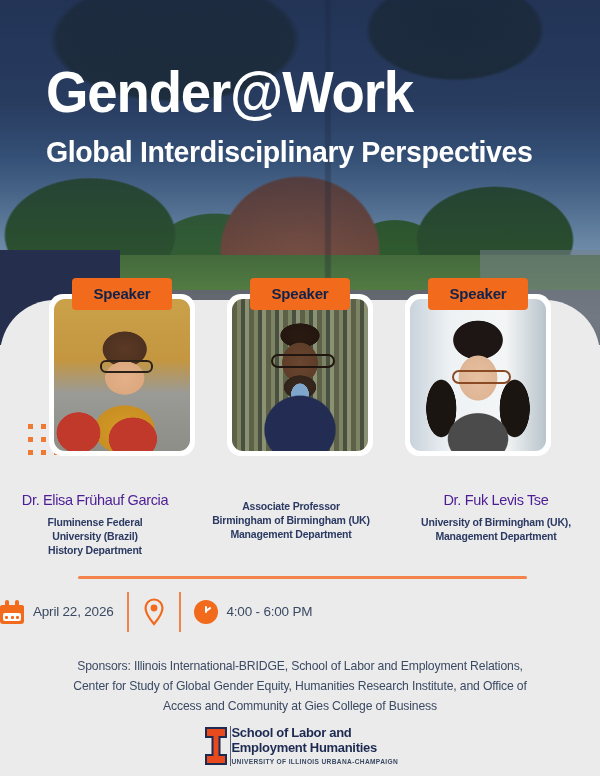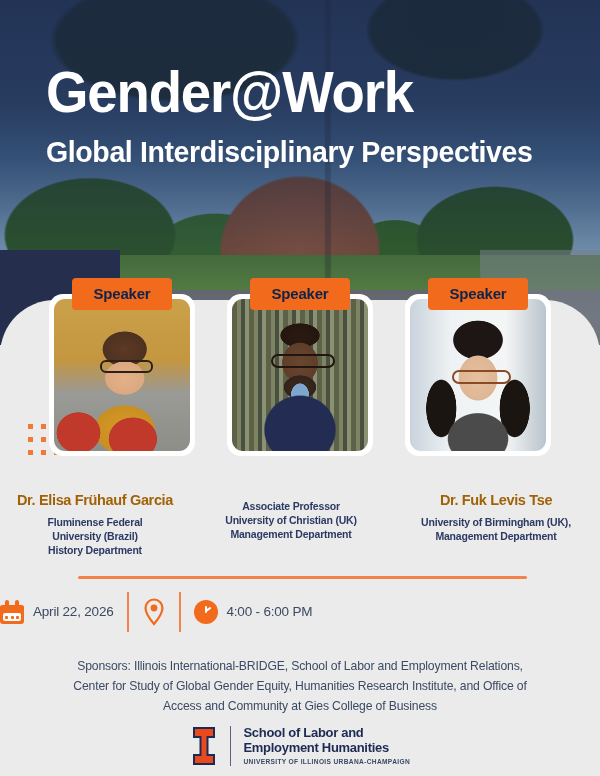"Dr. Elisa Frühauf Garcia" .sp-name { color: #a16207 -> #4c1d95; font-weight: bold -> normal }
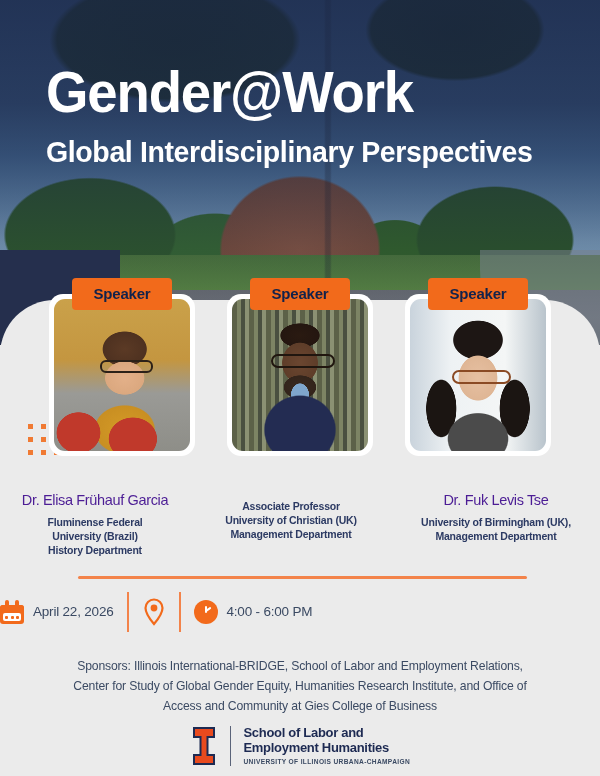"Associate Professor" div.sp-aff { text: University of Christian -> Birmingham of Birmingham }
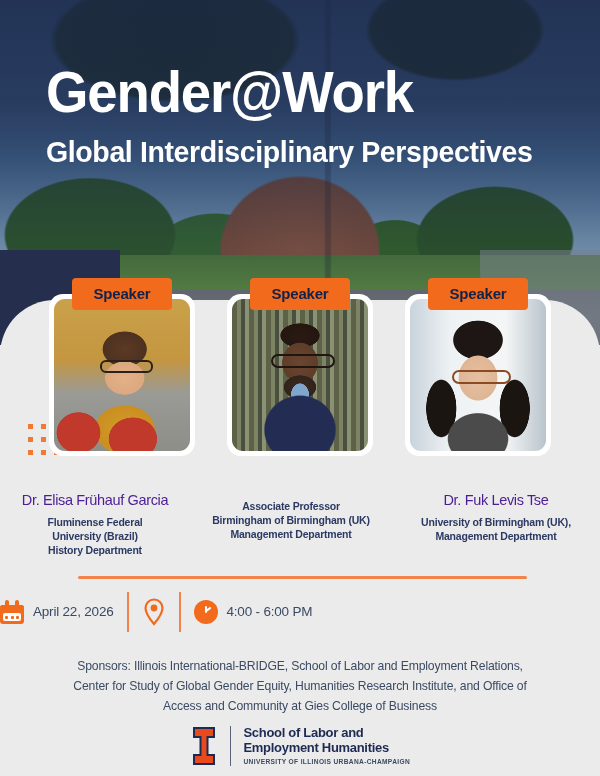"School of Labor and" .logo { gap: 12px -> none }
